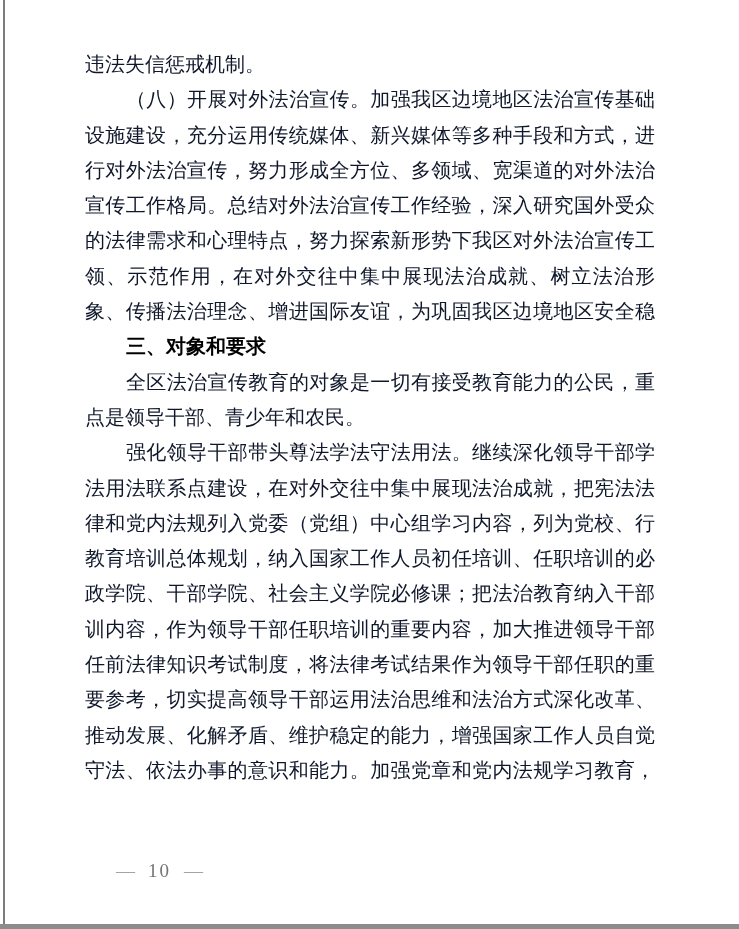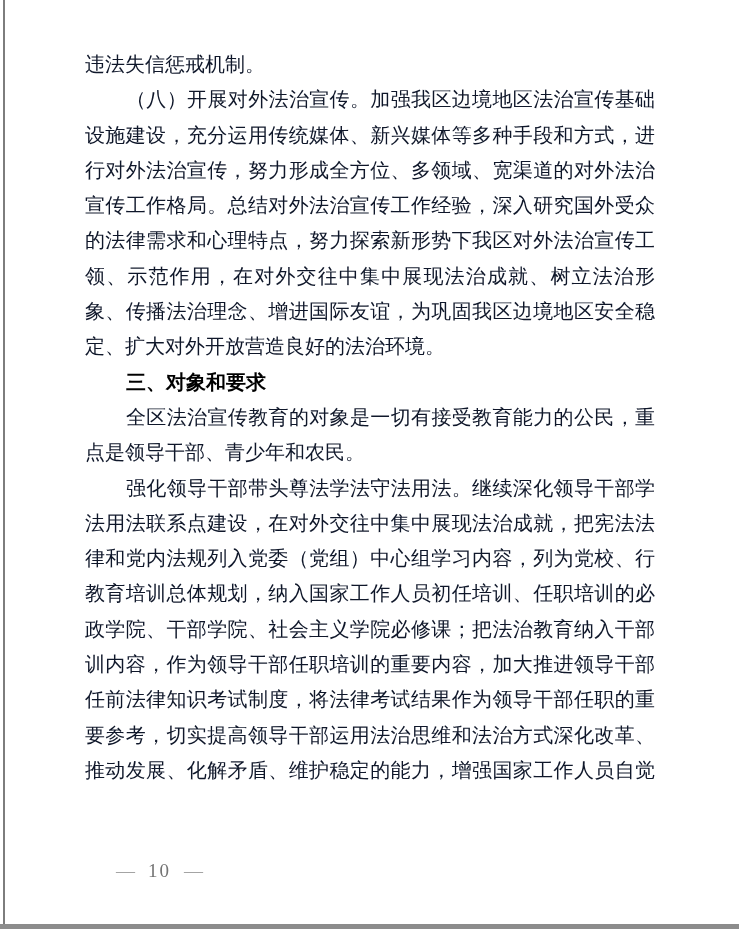"定、扩大对外开放营造良好的法治环境。" div.line { html: <div>定、扩大对外开放营造良好的法治环境。</div> -> none }
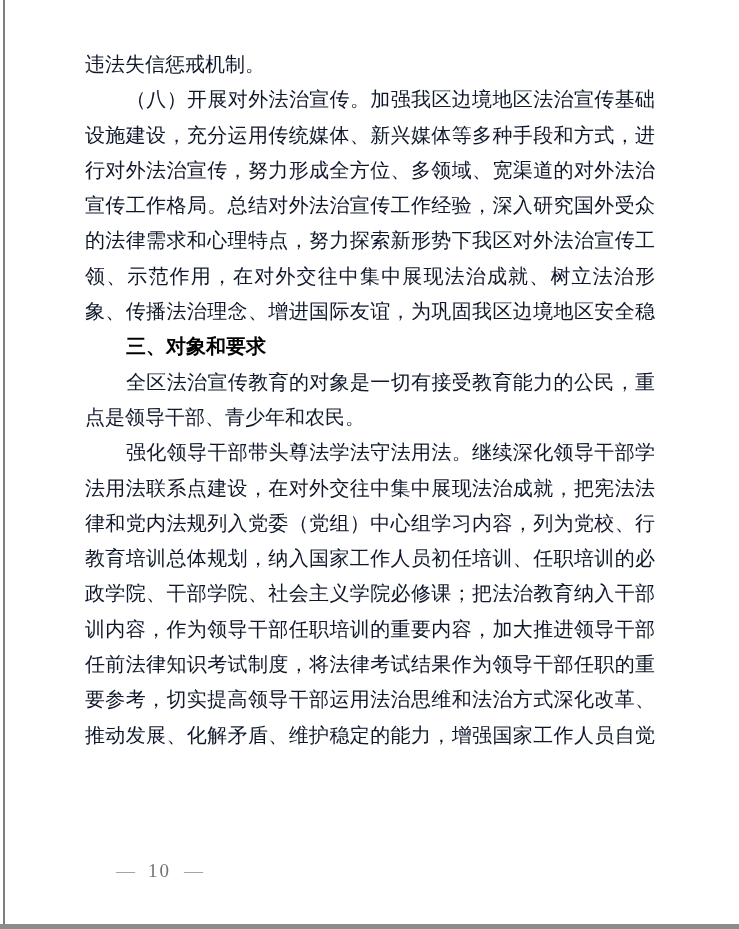"守法、依法办事的意识和能力。加强党章和党内法规学习教育，" div.line { html: none -> <div>守法、依法办事的意识和能力。加强党章和党内法规学习教育，</div> }
